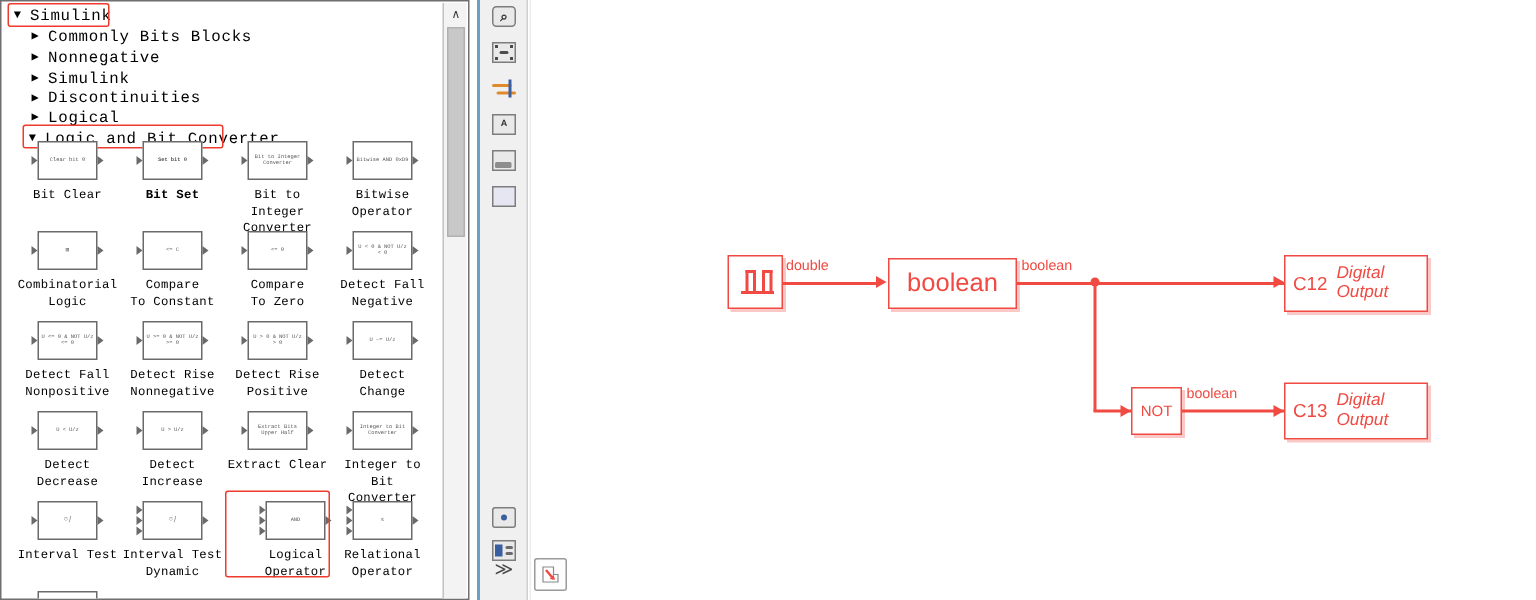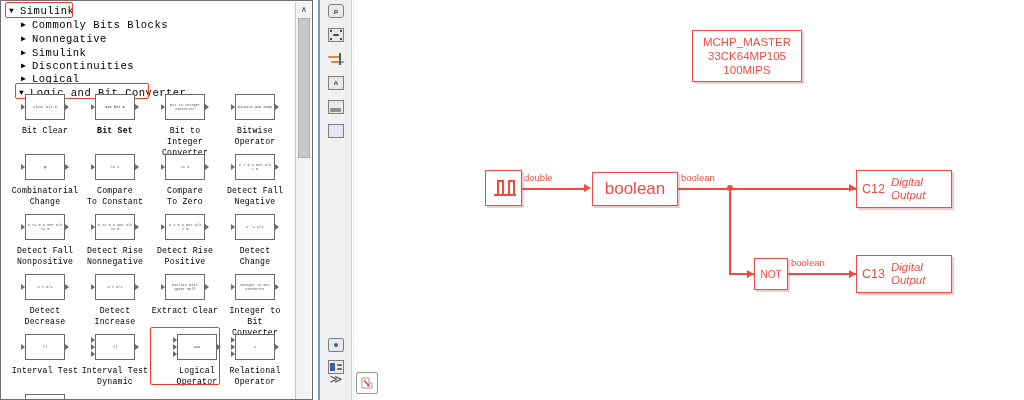"MCHP_MASTER" div.dblk { html: <div> <span>MCHP_MASTER 33CK64MP105 100MIPS</span> </div> -> none }
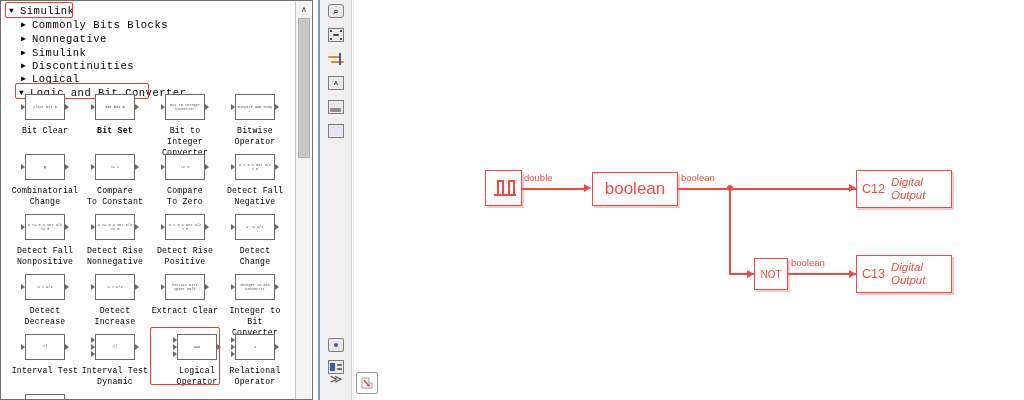"Combinatorial" div.cap { text: Change -> Logic }
